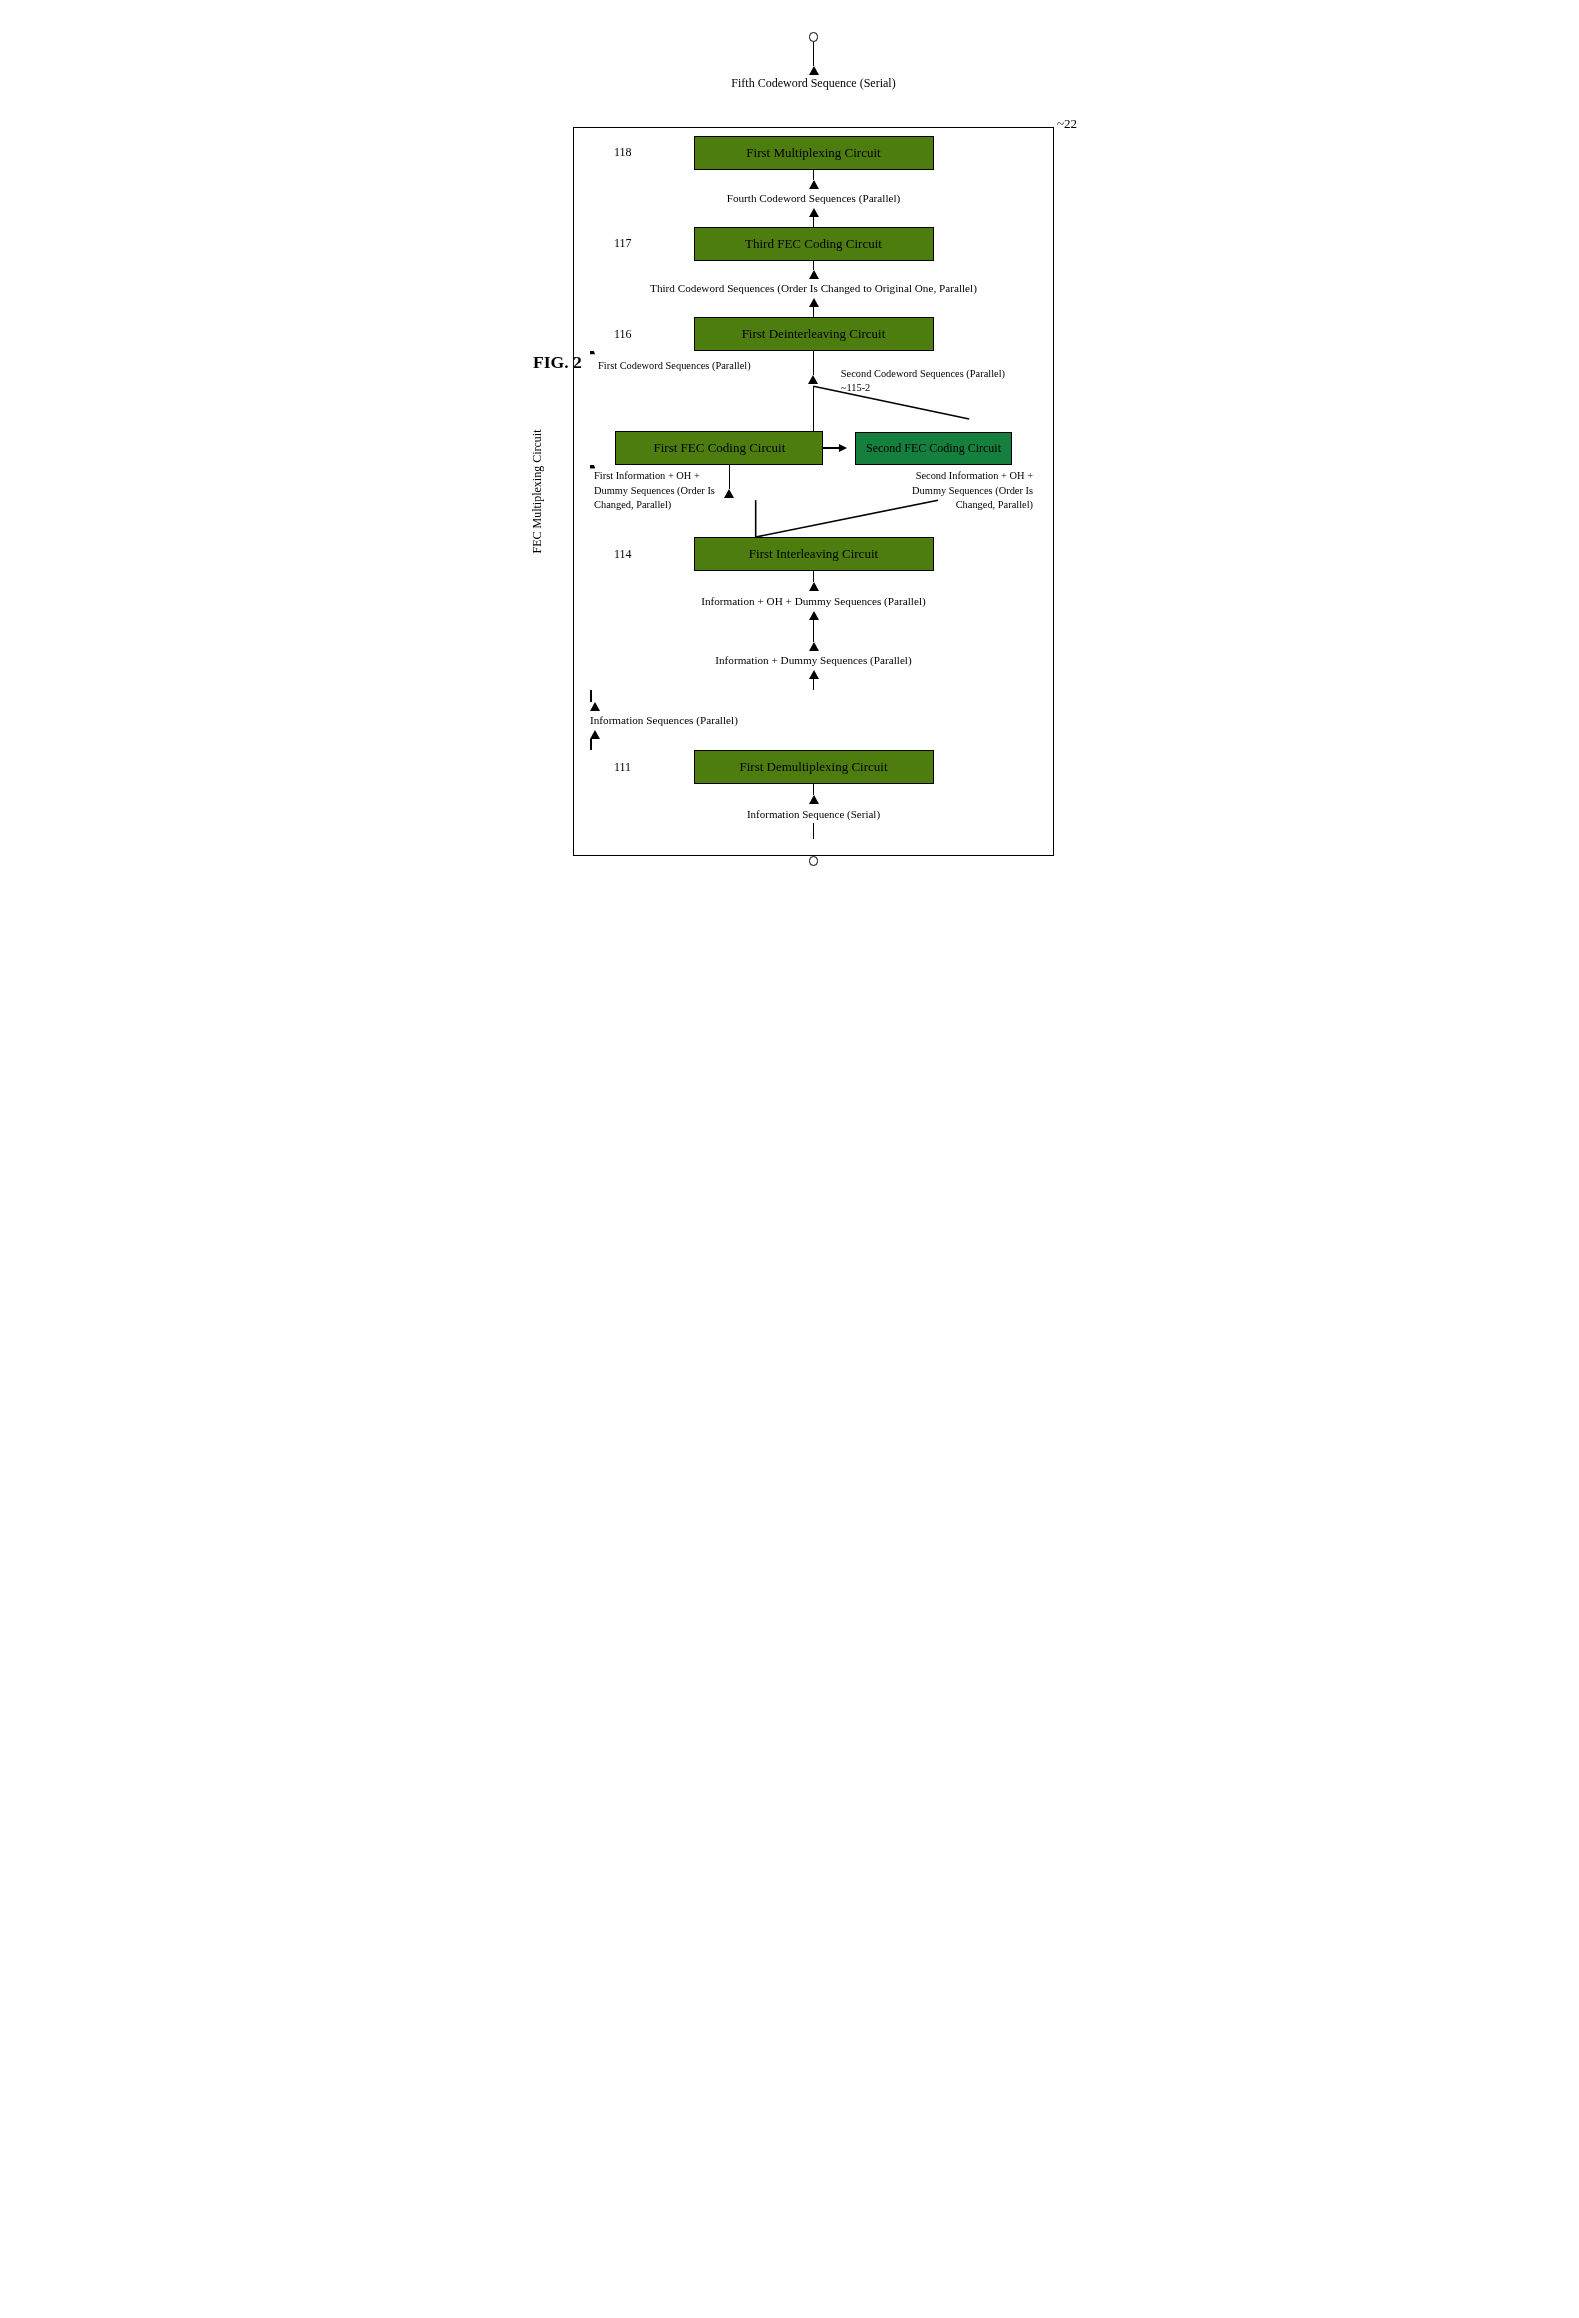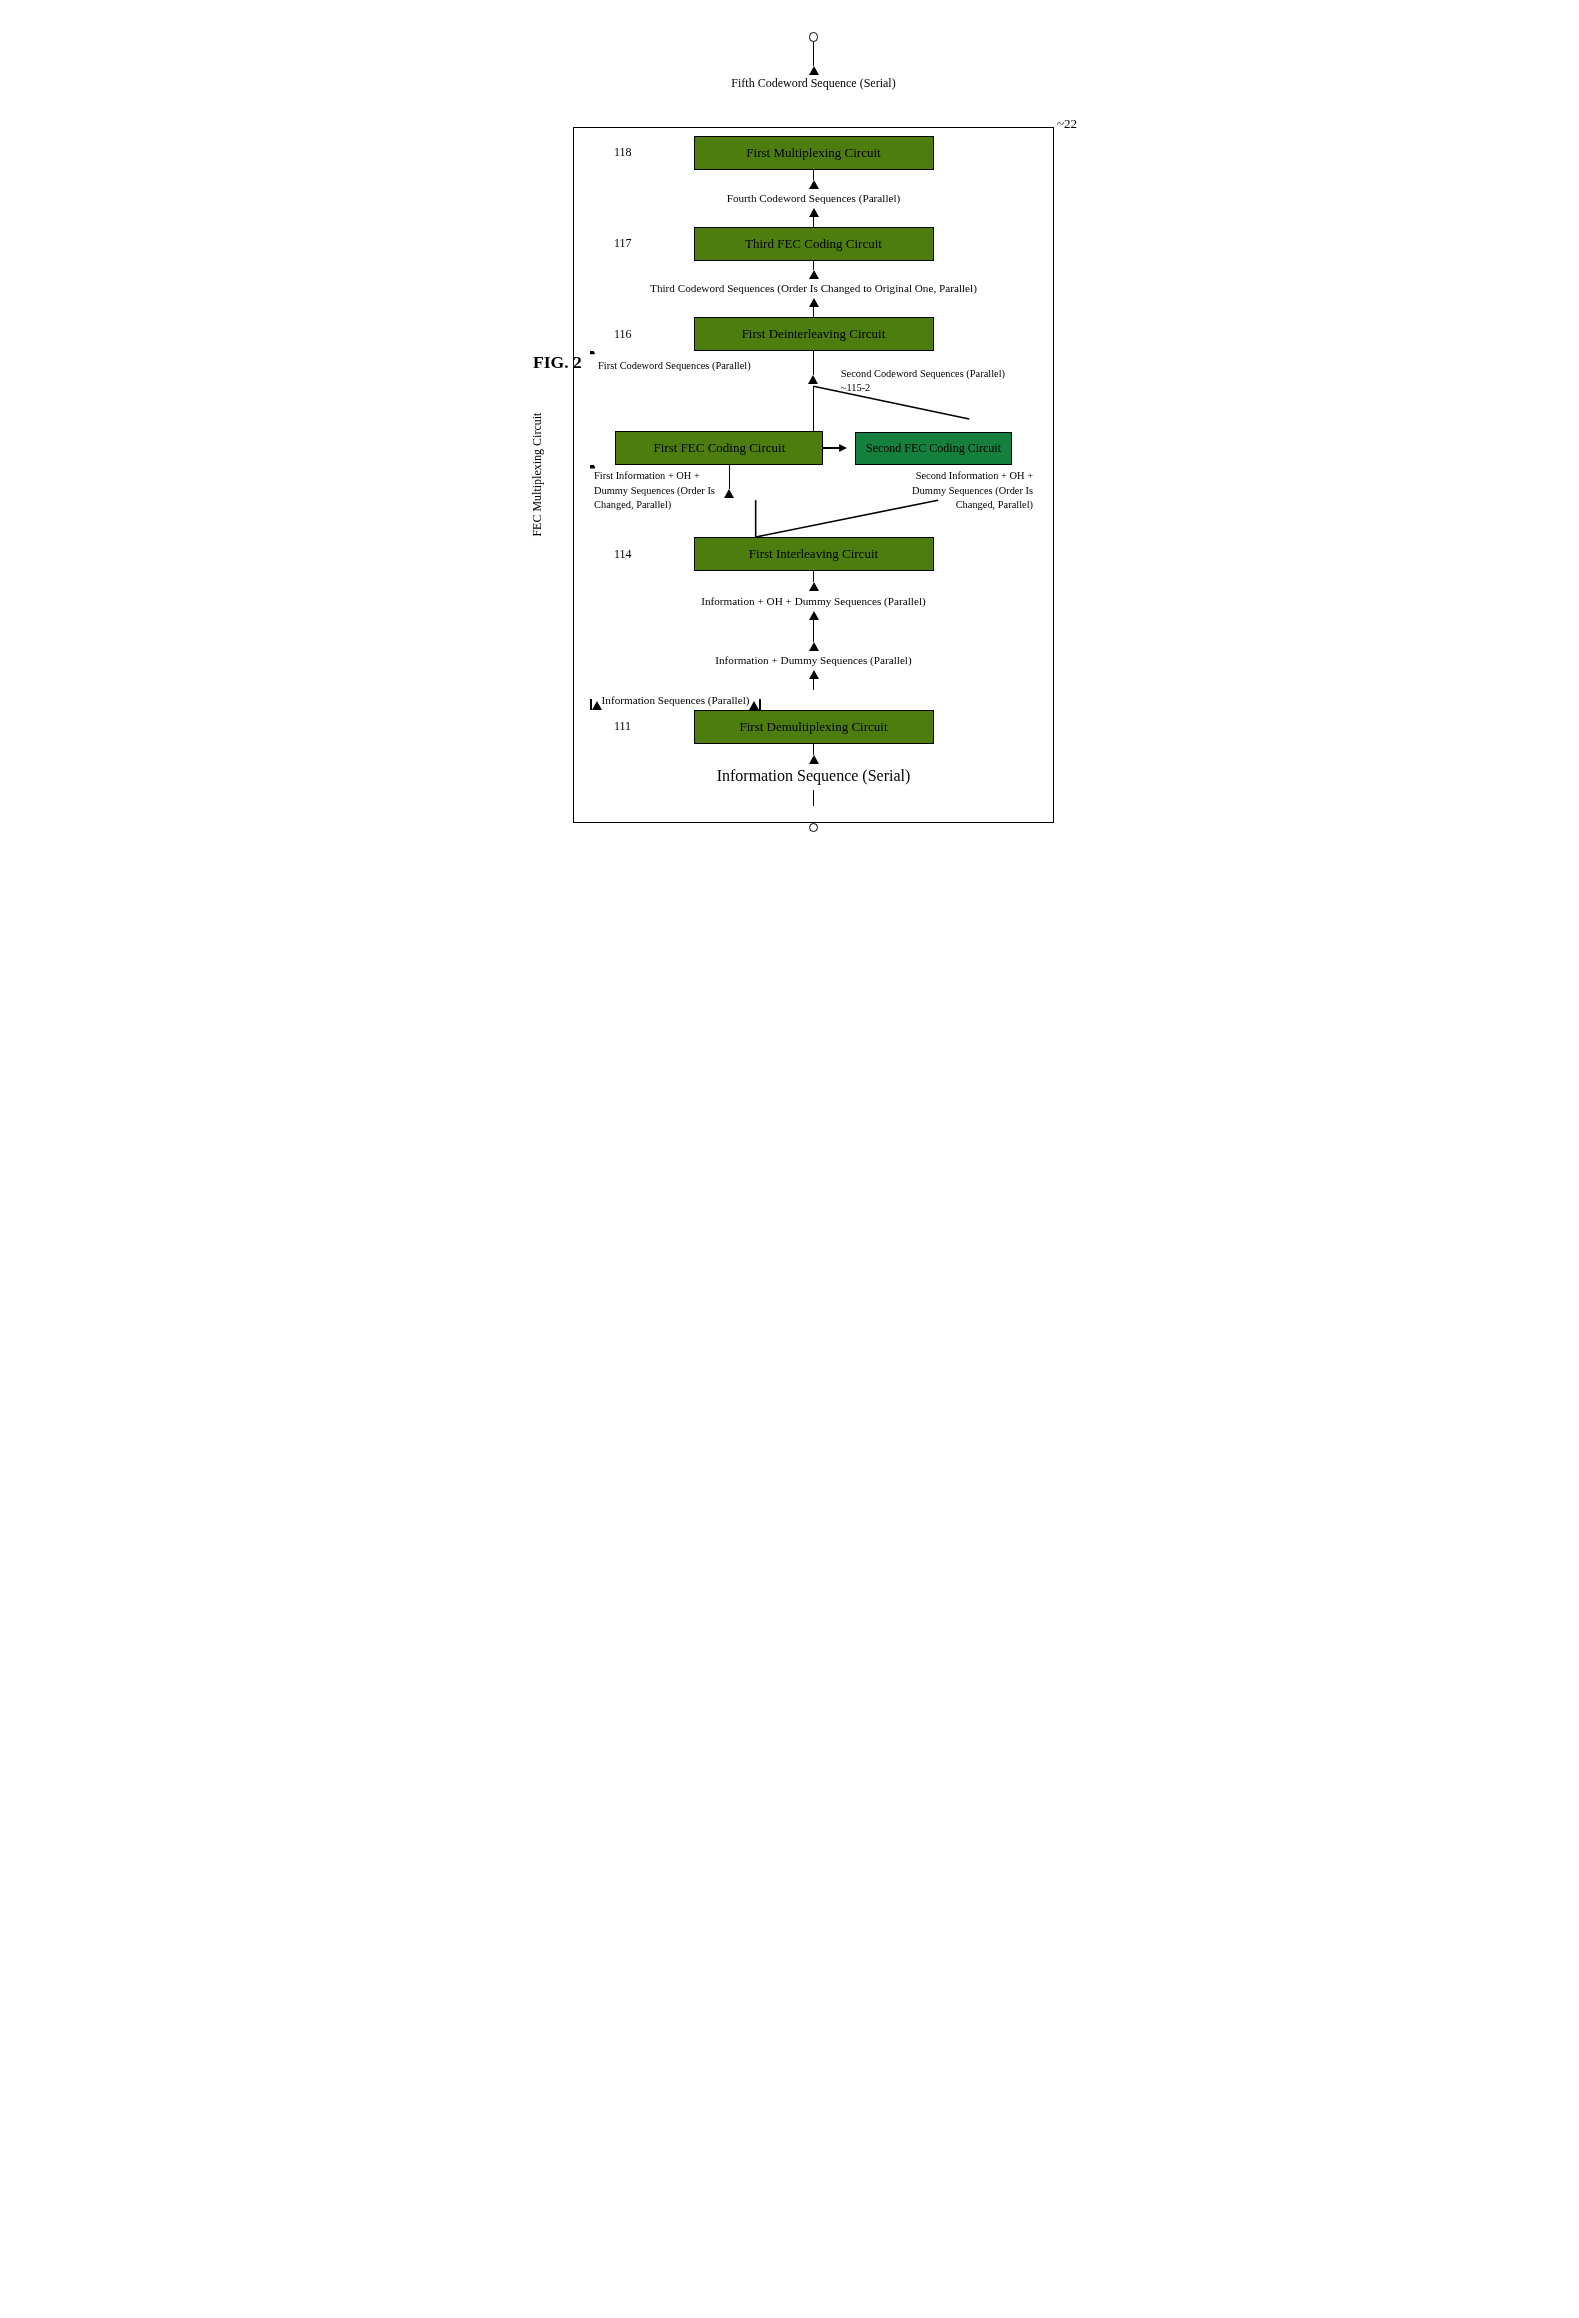"Information Sequences (Parallel)" div { align-items: flex-end -> flex-start; flex-direction: row -> column }
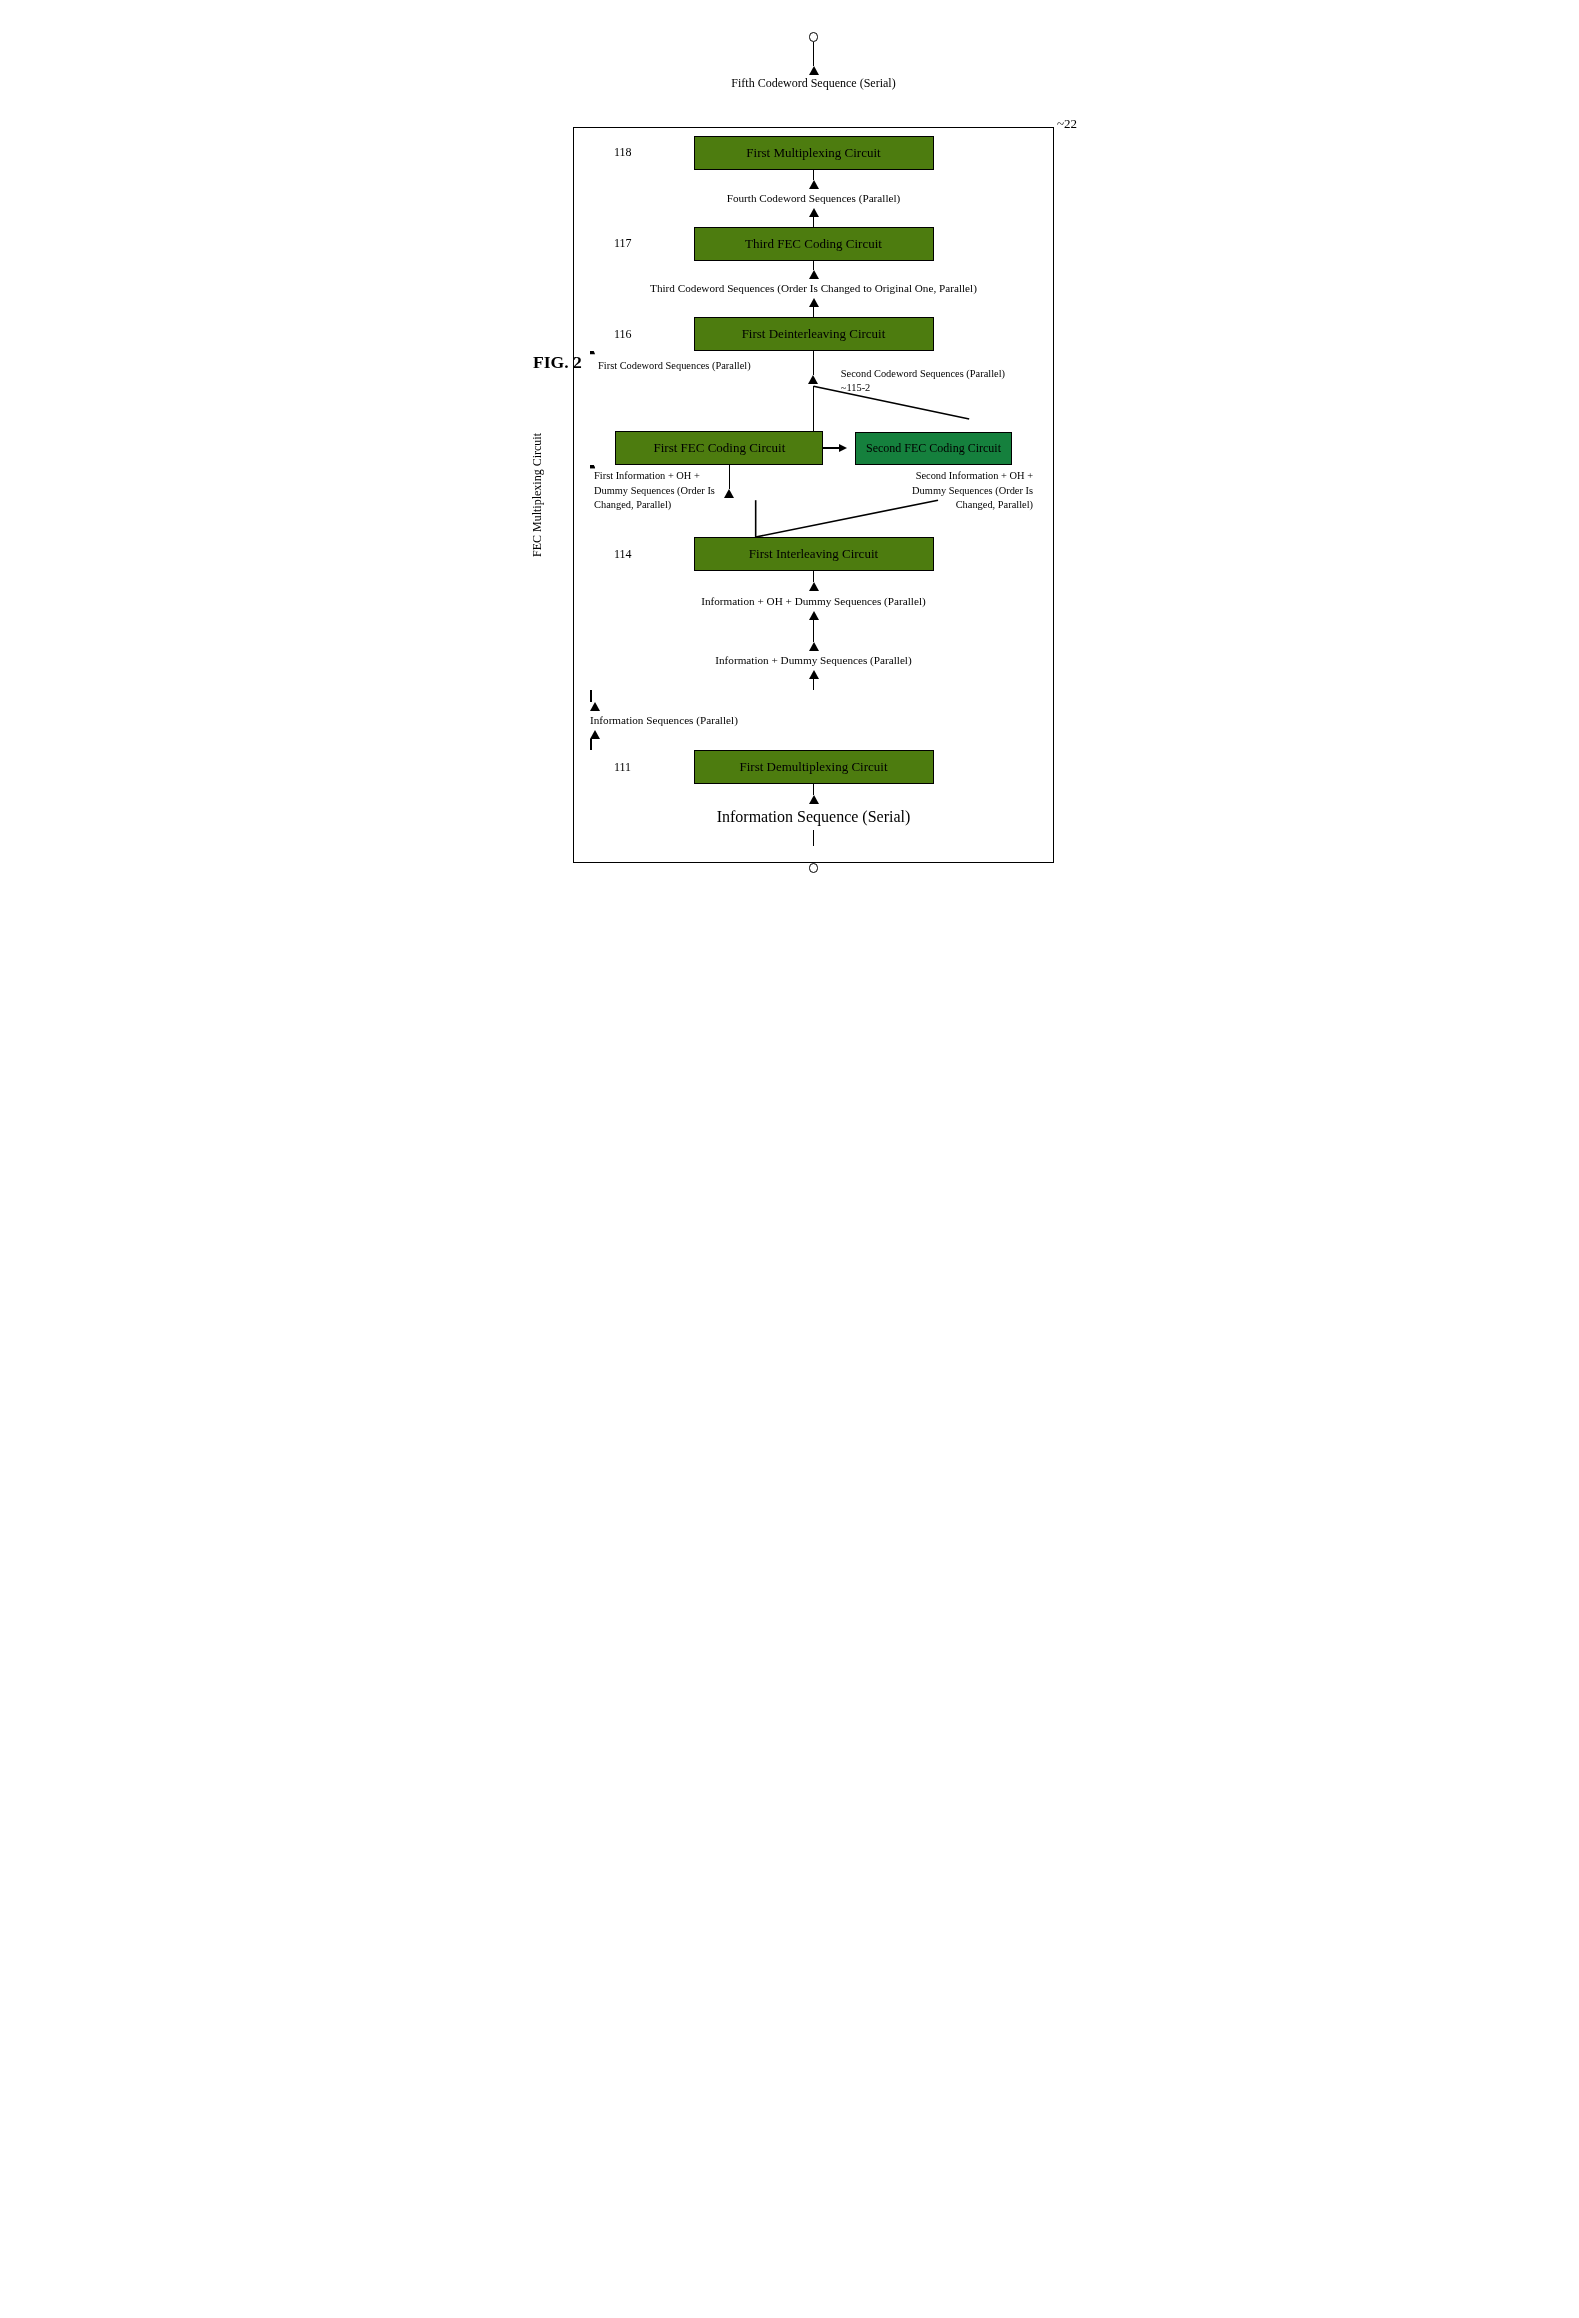"Information Sequence (Serial)" div.signal-label { font-size: 16px -> 11px }
